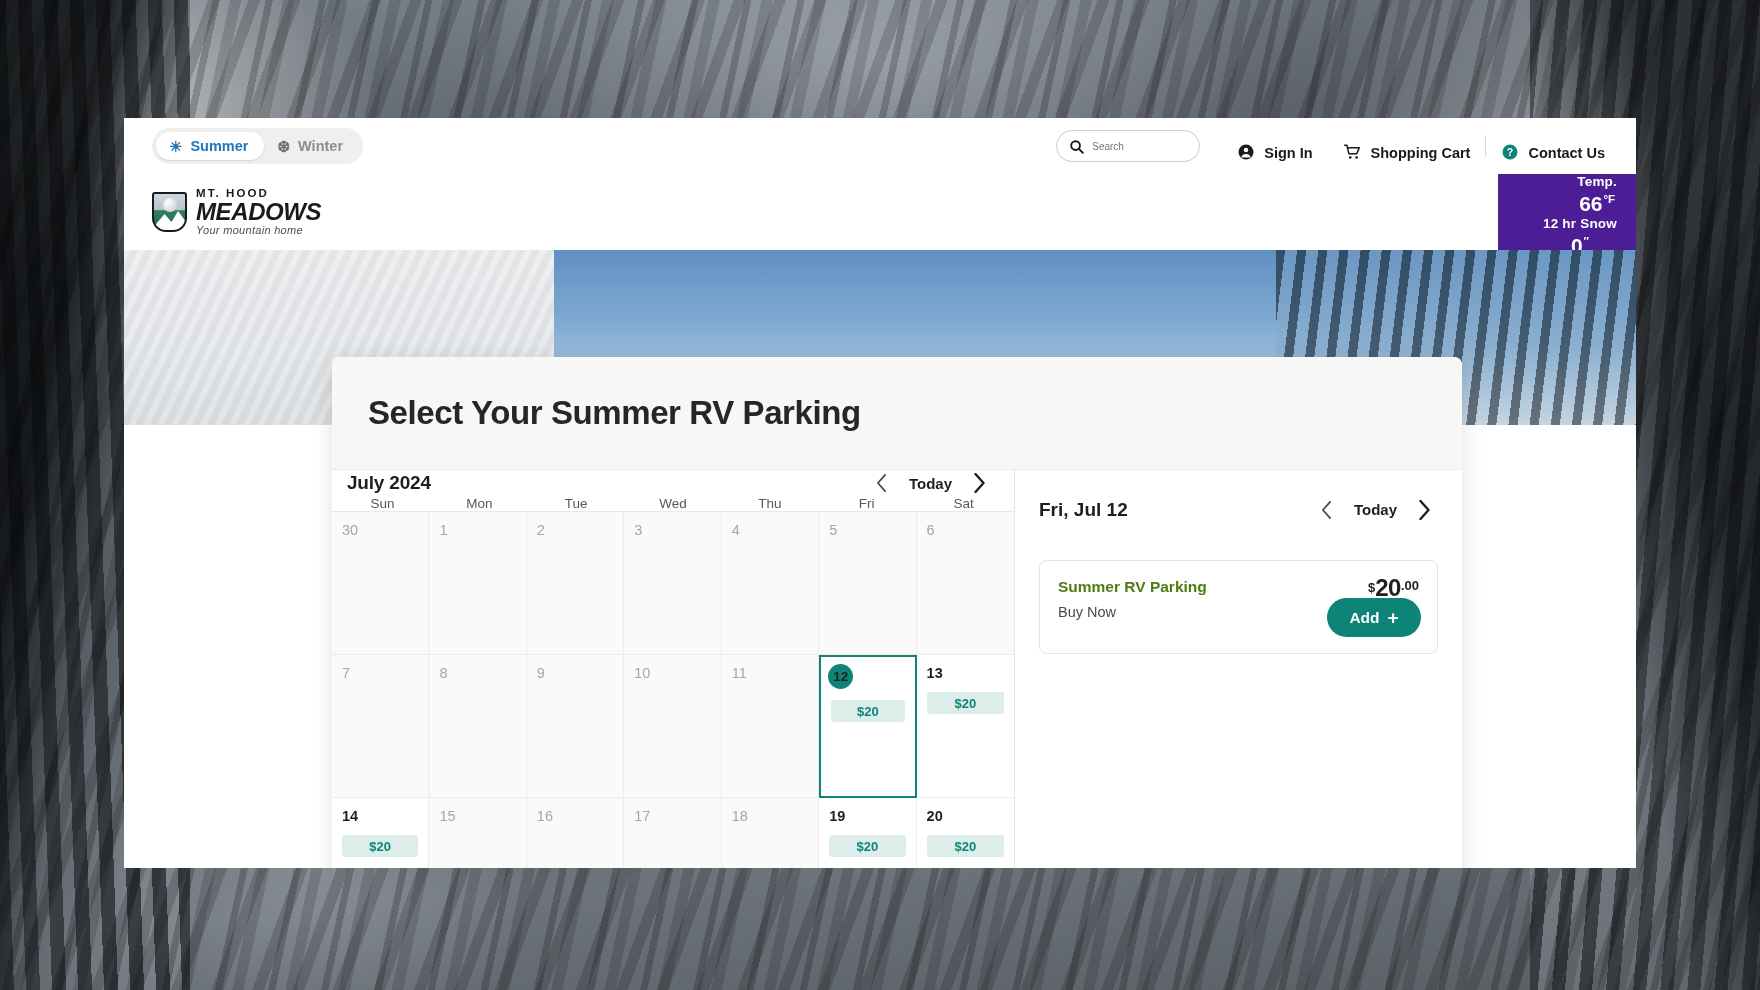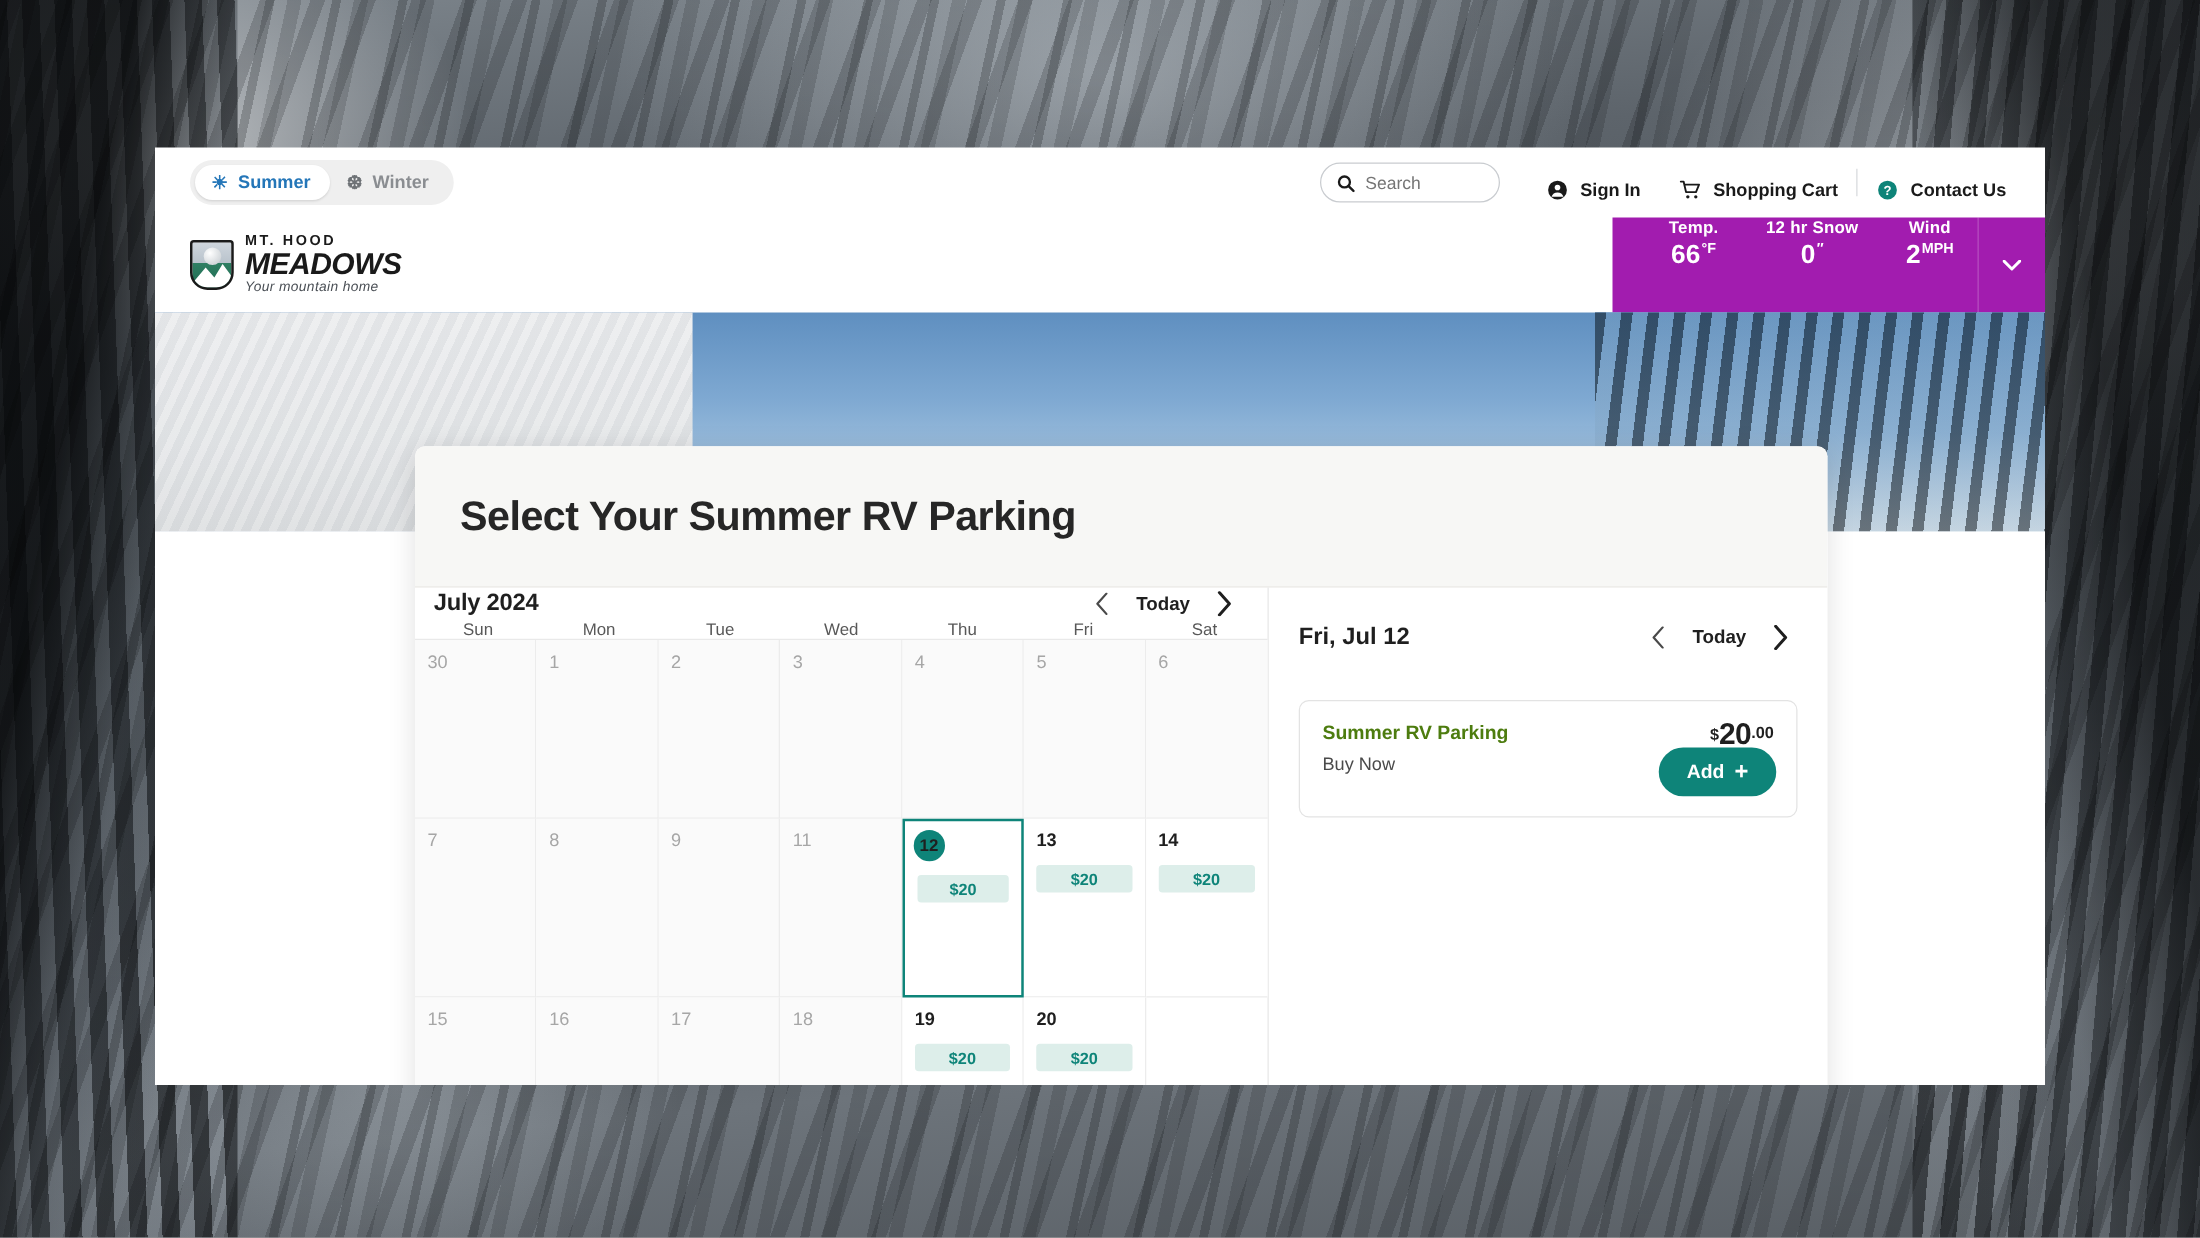"Search" .search-input { font-size: 14px -> 10px }
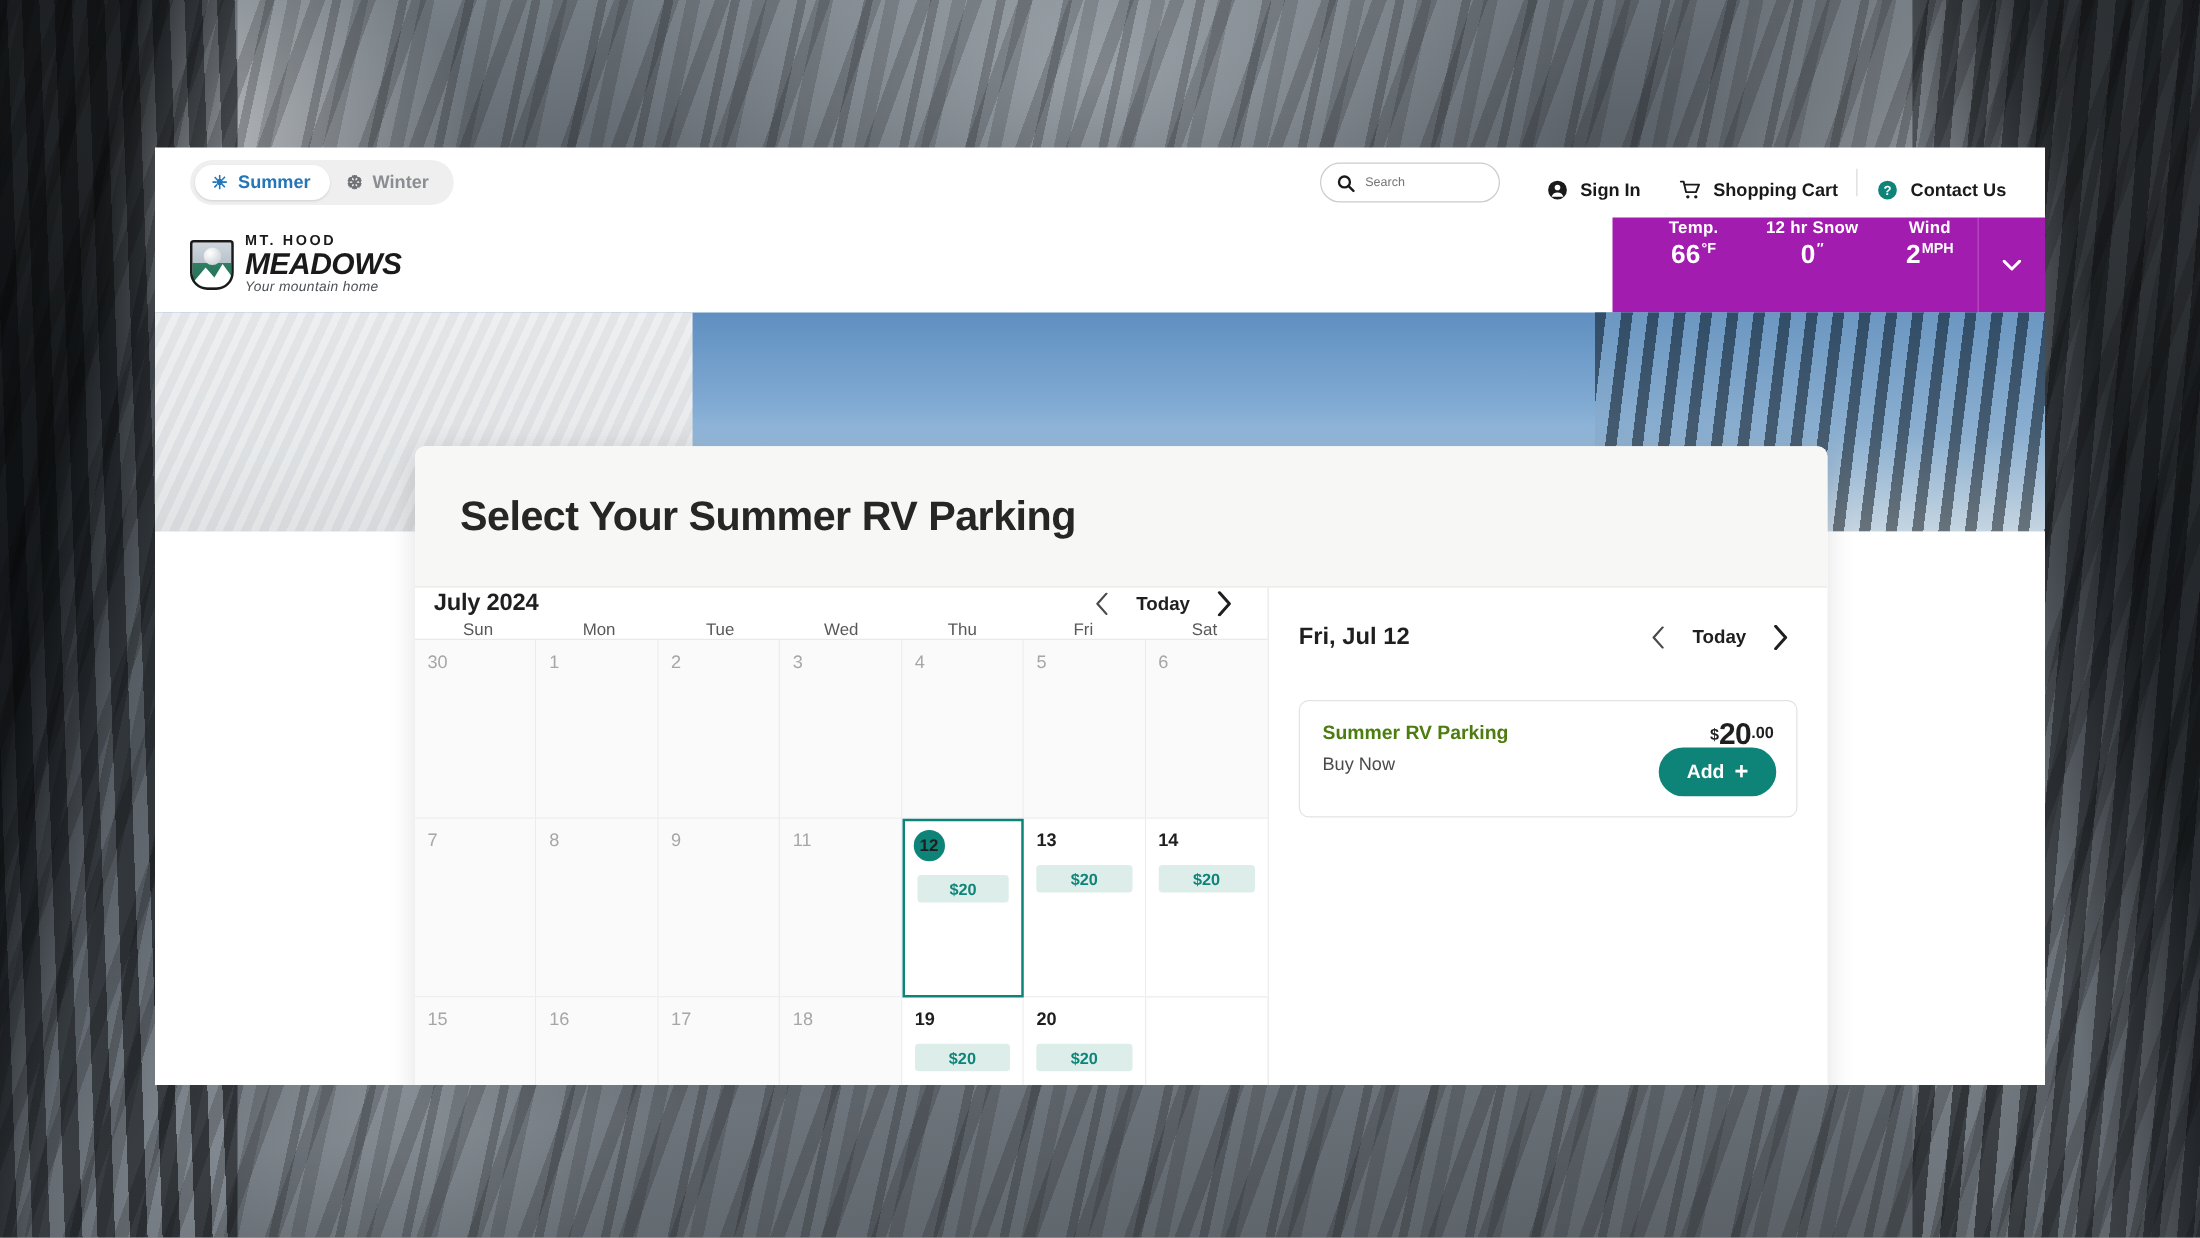"Temp." .weather { align-items: flex-start -> flex-end; background: #a21caf -> #4c1d95; flex-direction: none -> column }
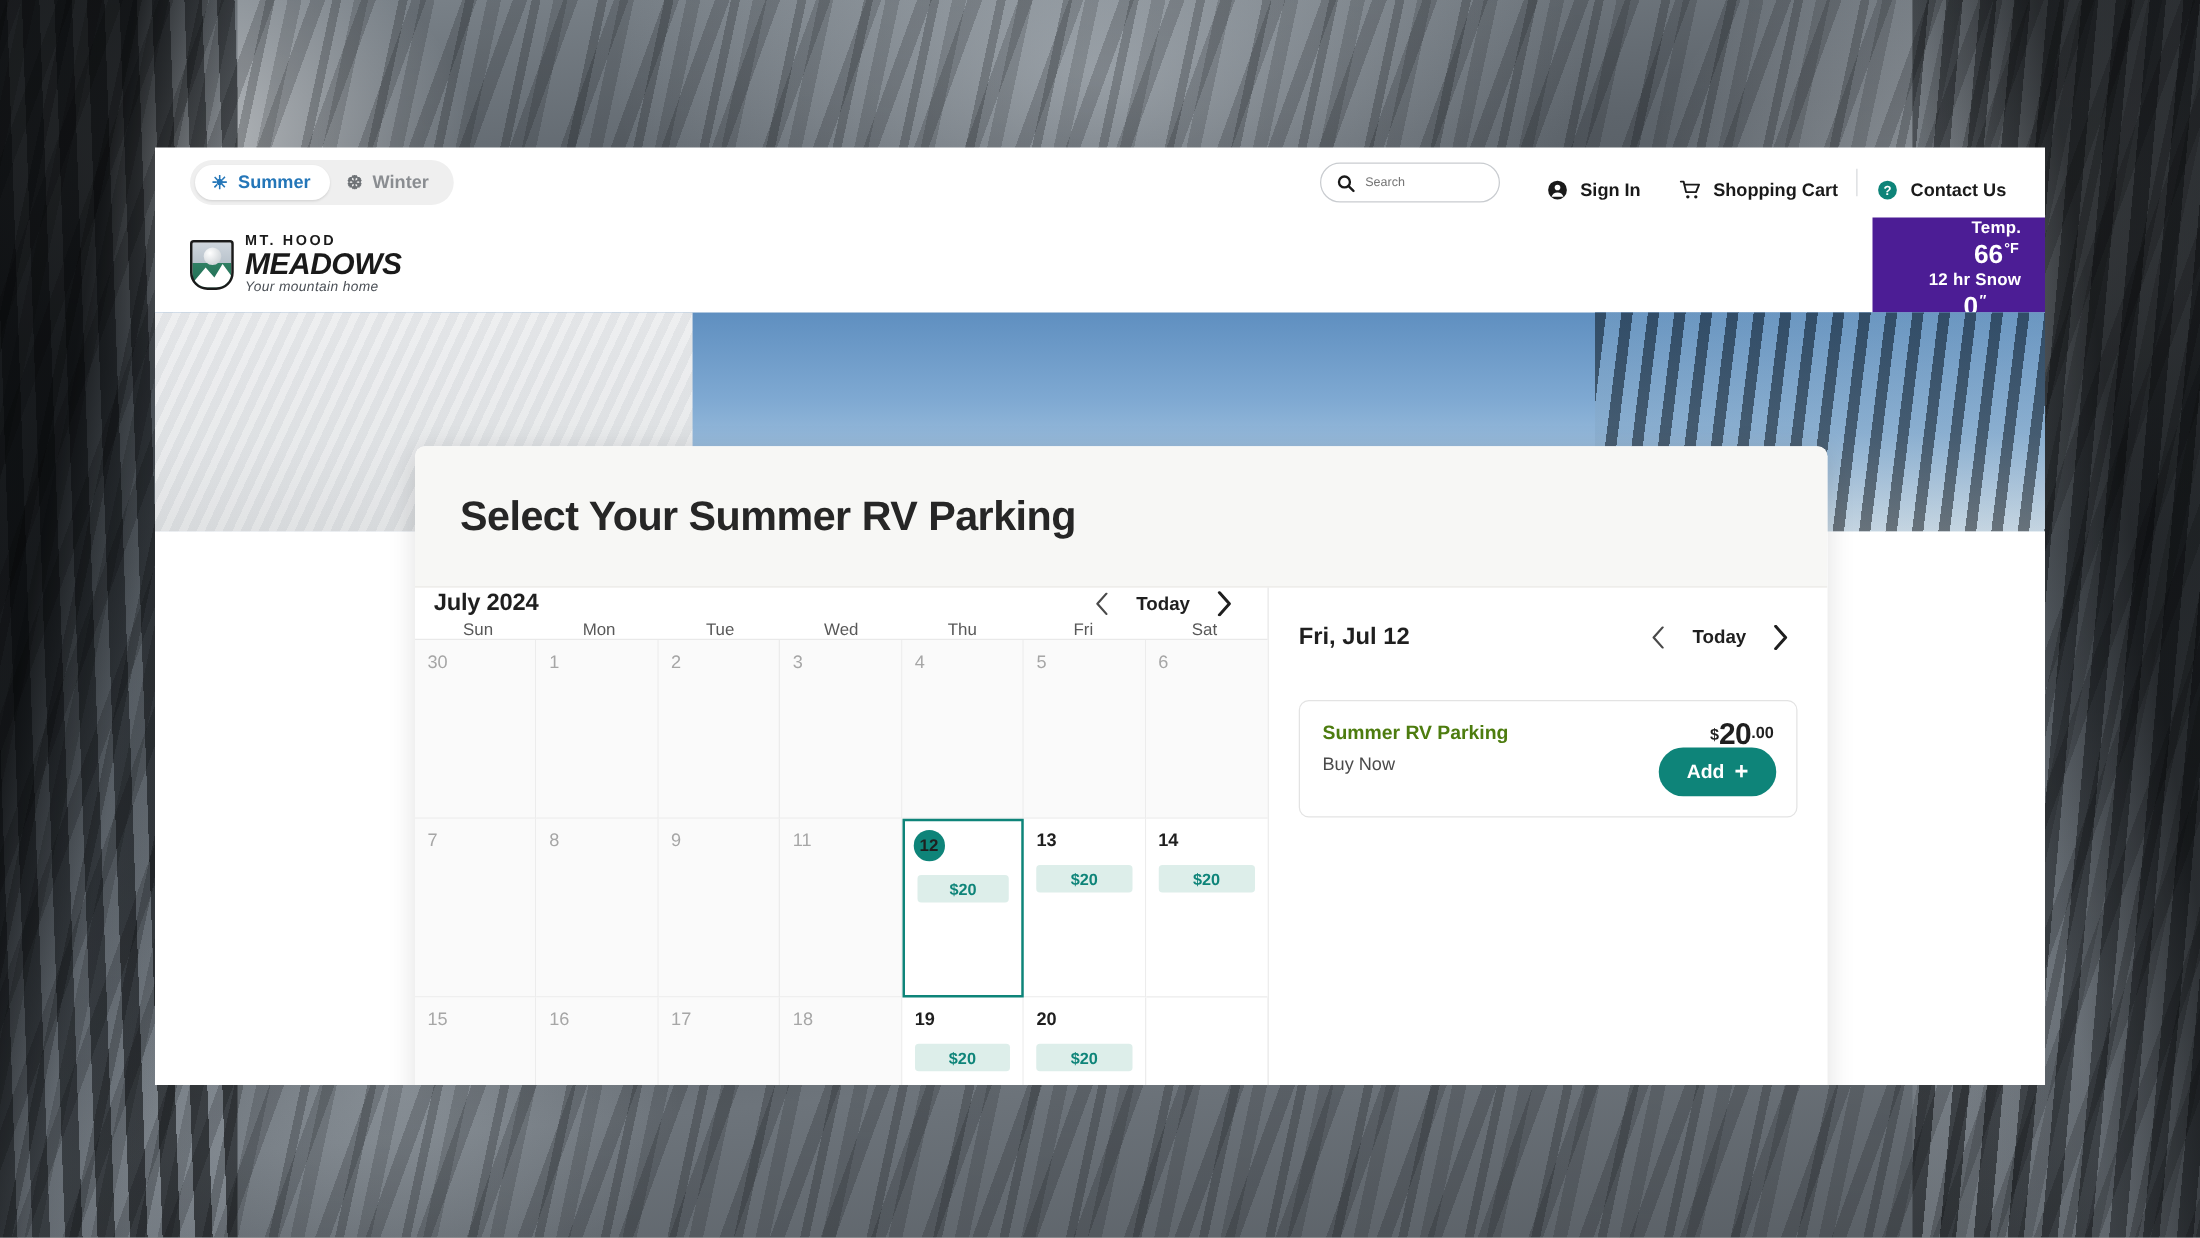"10" div.cell { html: none -> <div> <div>10</div> </div> }
